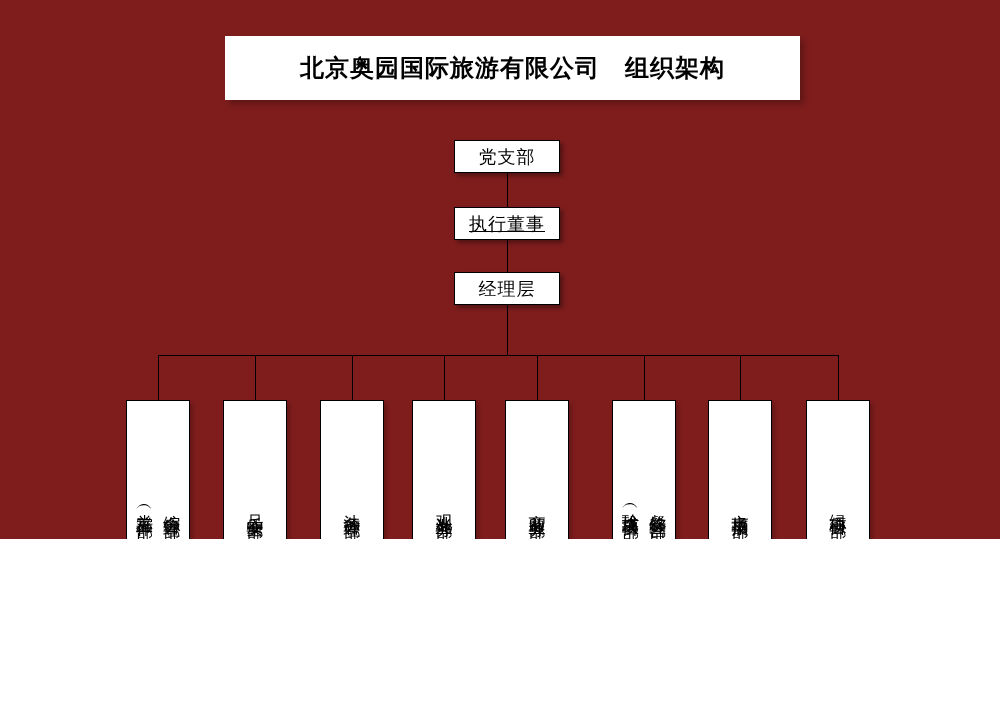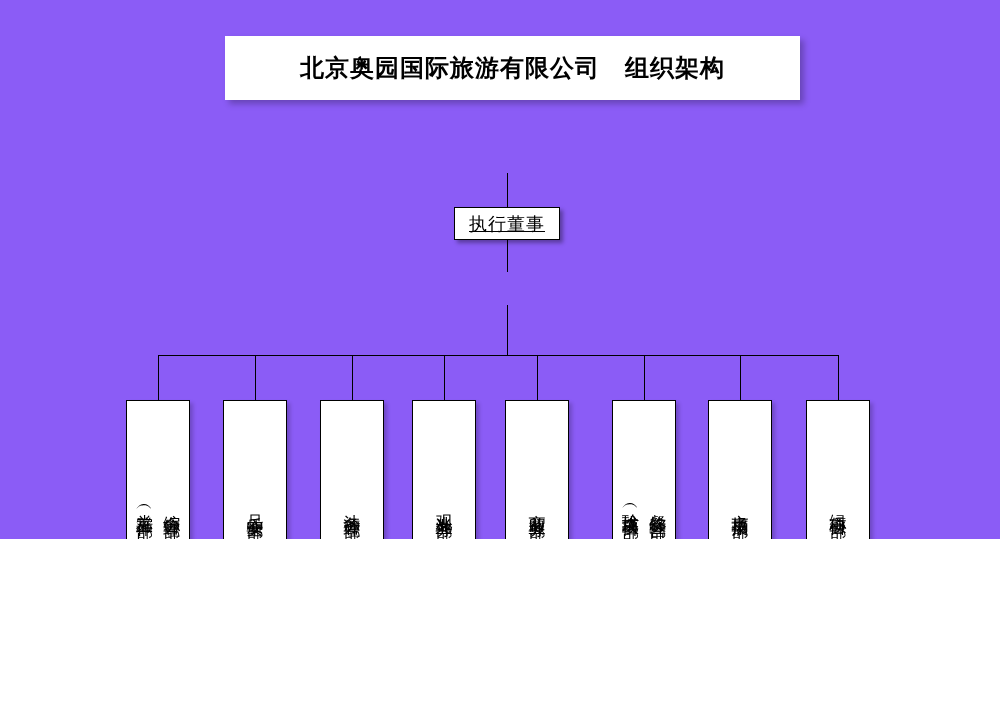"北京奥园国际旅游有限公司 组织架构" .canvas { background: #8b5cf6 -> #7f1d1d }
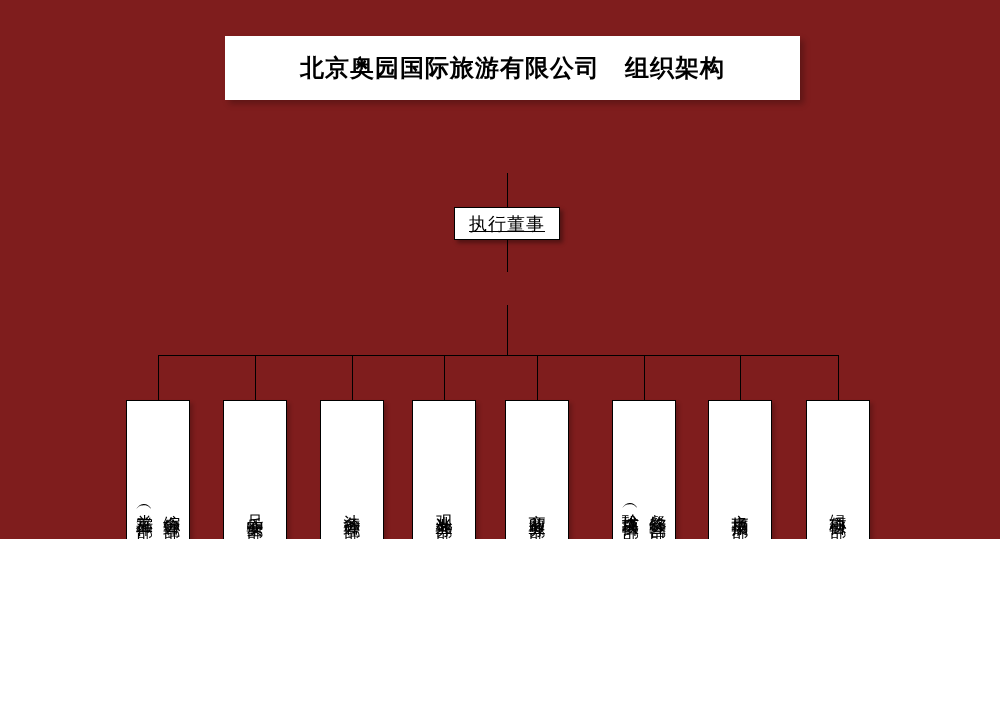"党支部" div.node-box { html: none -> <div> <span>党支部</span> </div> }
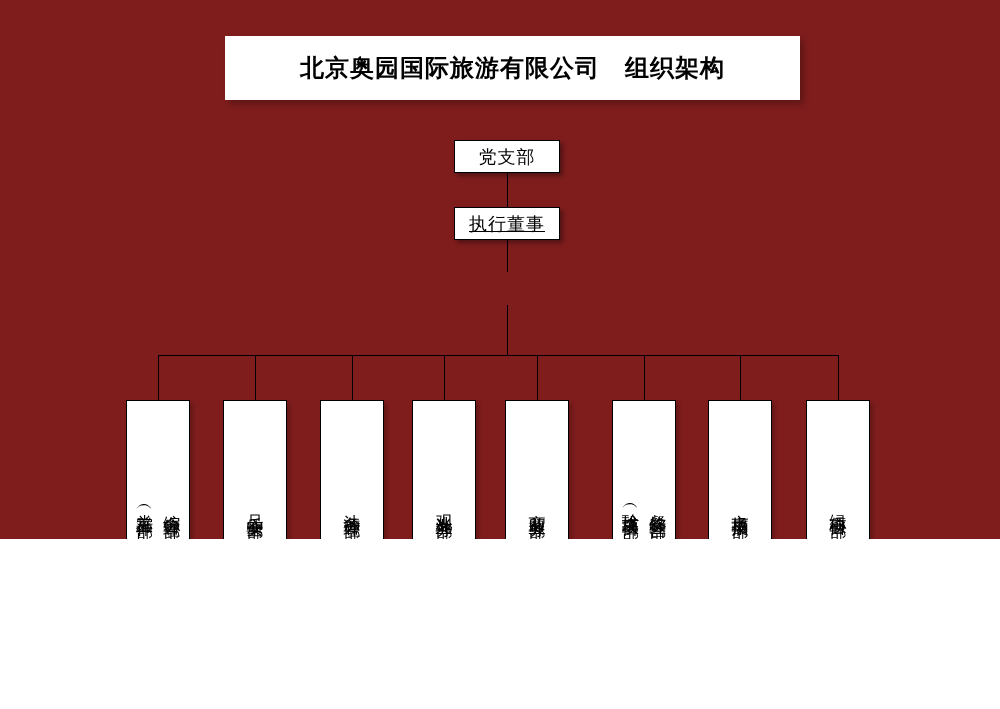"经理层" div.node-box { html: none -> <div> <span>经理层</span> </div> }
